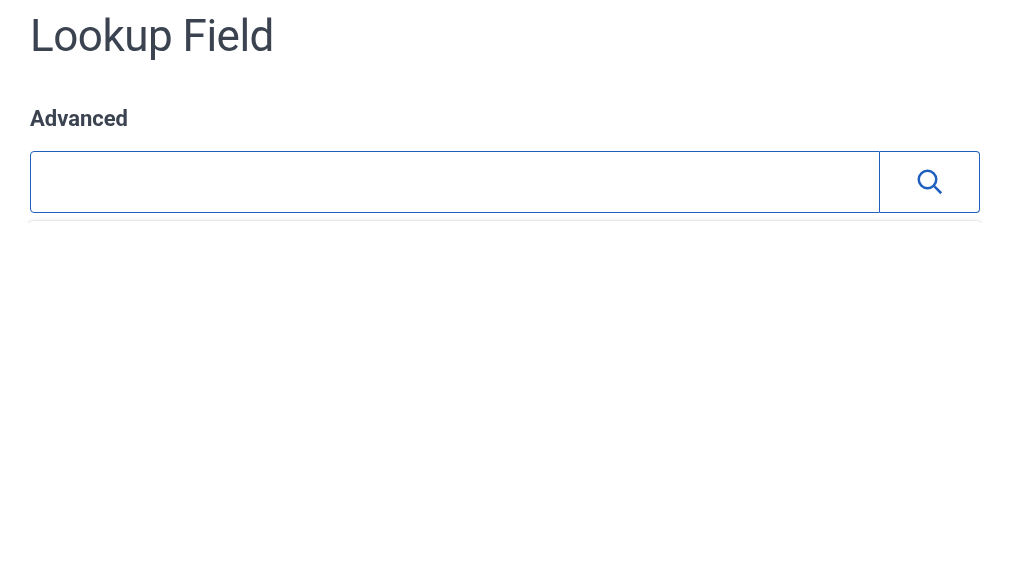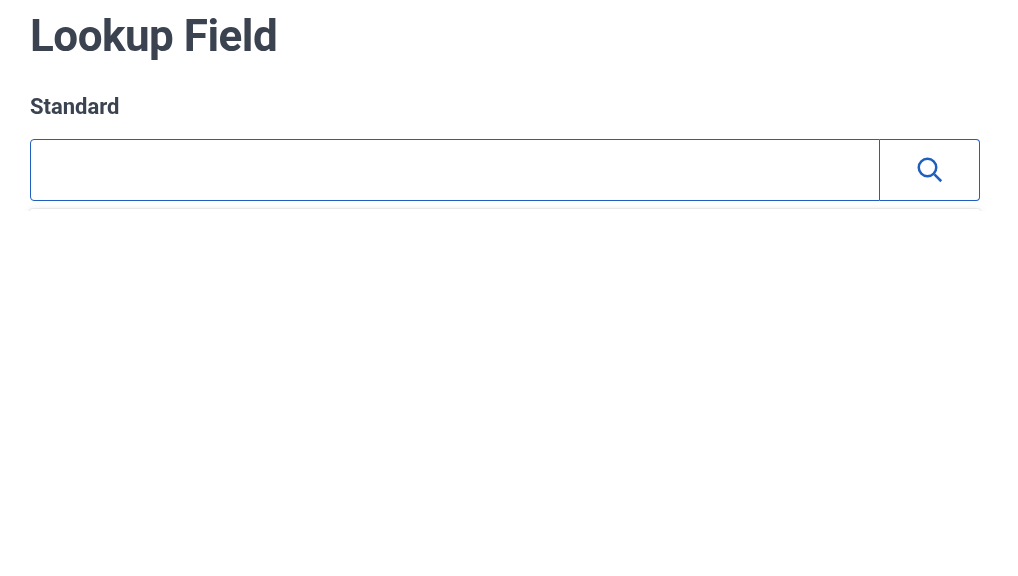"Lookup Field" .page-title { font-weight: 700 -> 400; margin-bottom: 32px -> 44px }
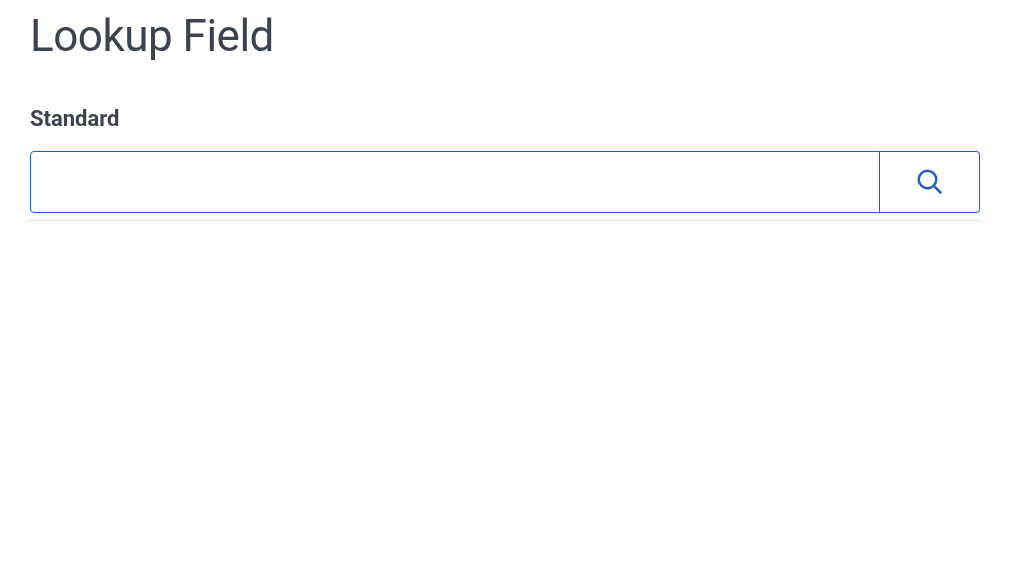"Standard" div.field-label { text: Standard -> Advanced }
